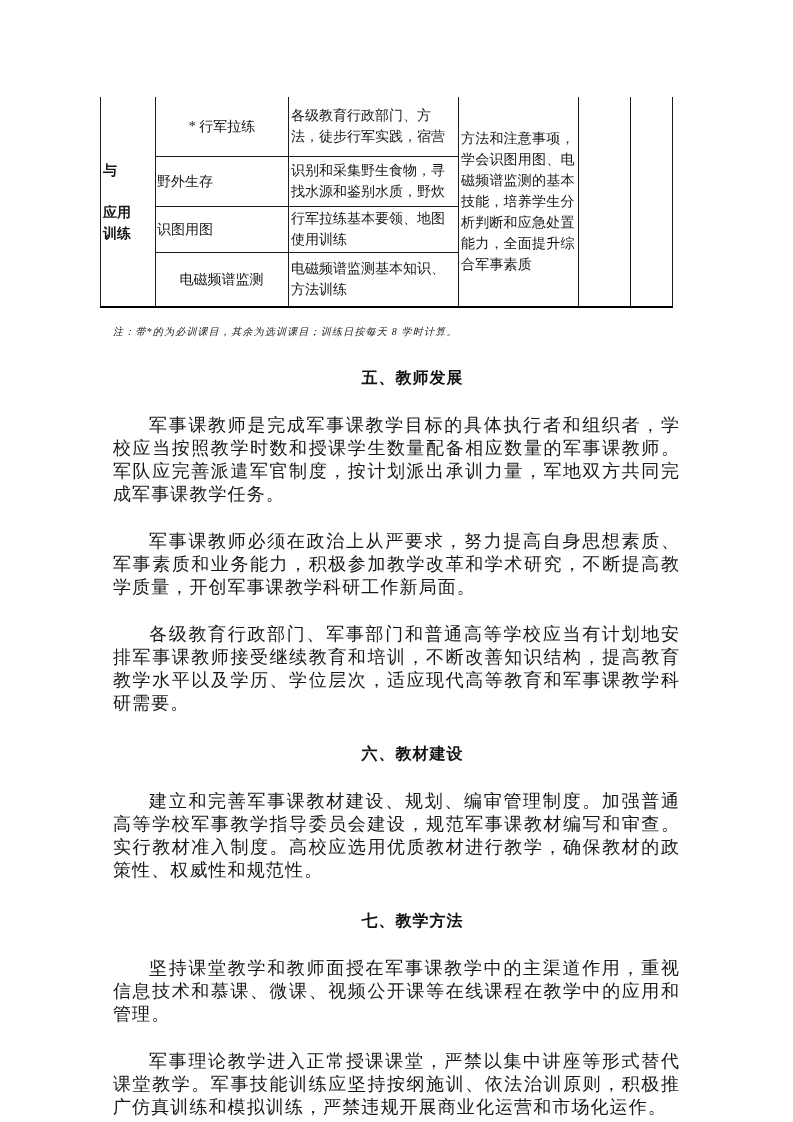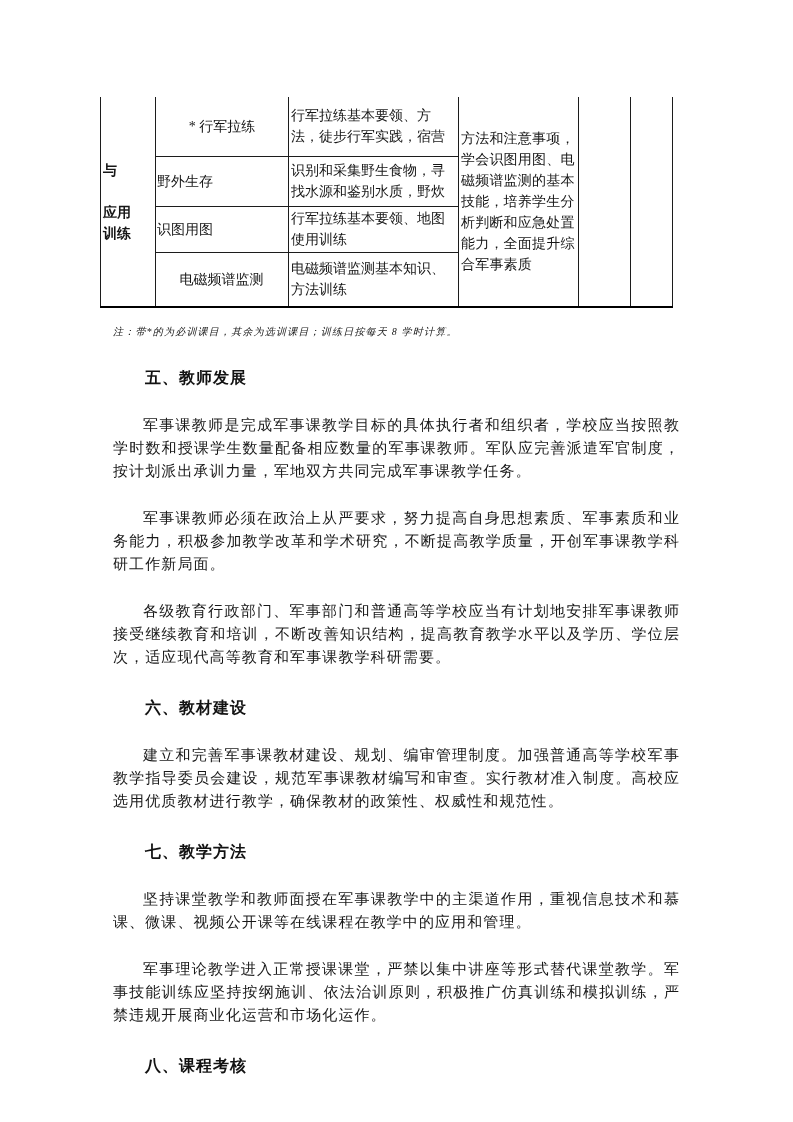"行军拉练基本要领、方法，徒步行军实践，宿营" td.contentcell { text: 行军拉练基本要领 -> 各级教育行政部门 }
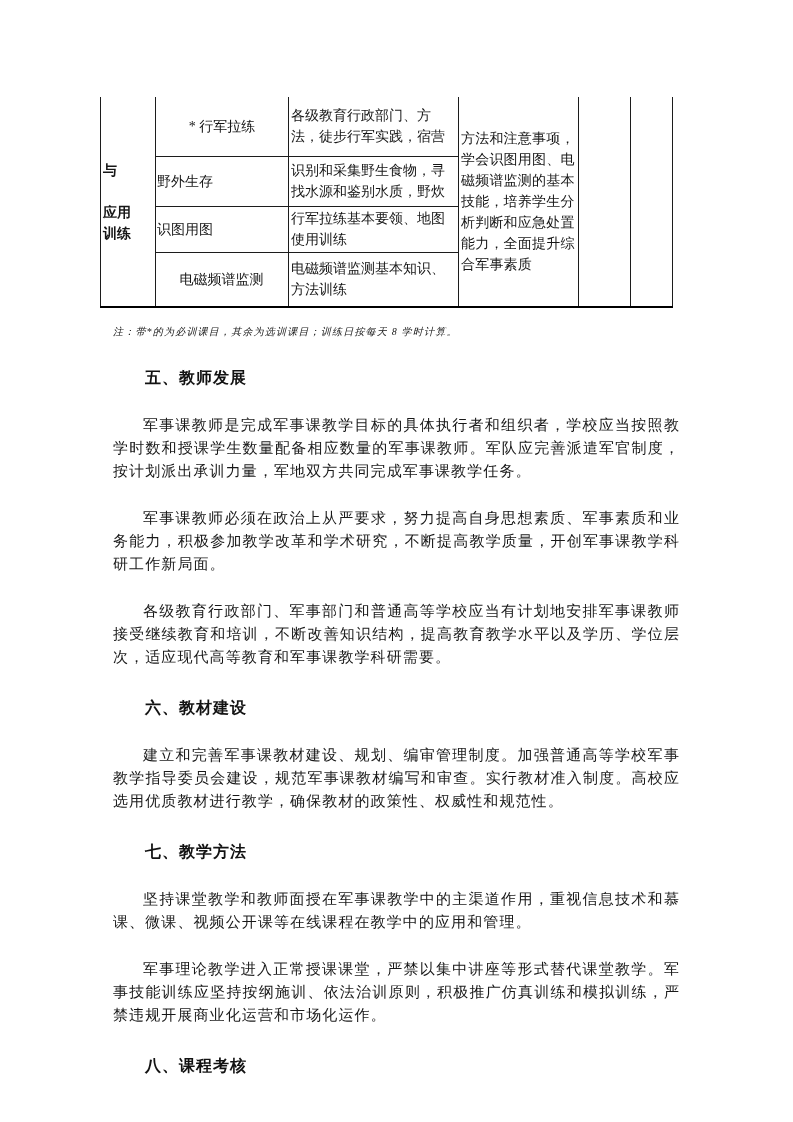"五、教师发展" .sec-h { text-align: none -> center }
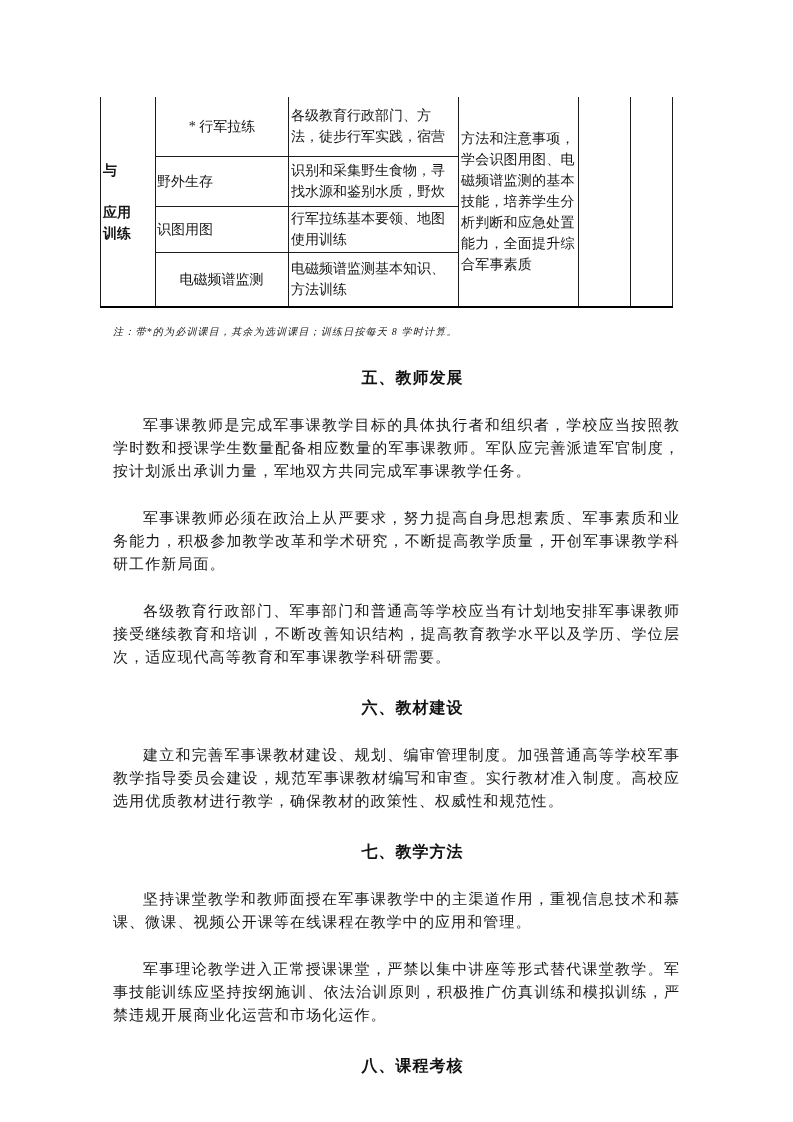"军事课教师是完成军事课教学目标的具体执行者和组织者，学校应当按照教学时数和授课学" .para { font-size: 15px -> 18px }
